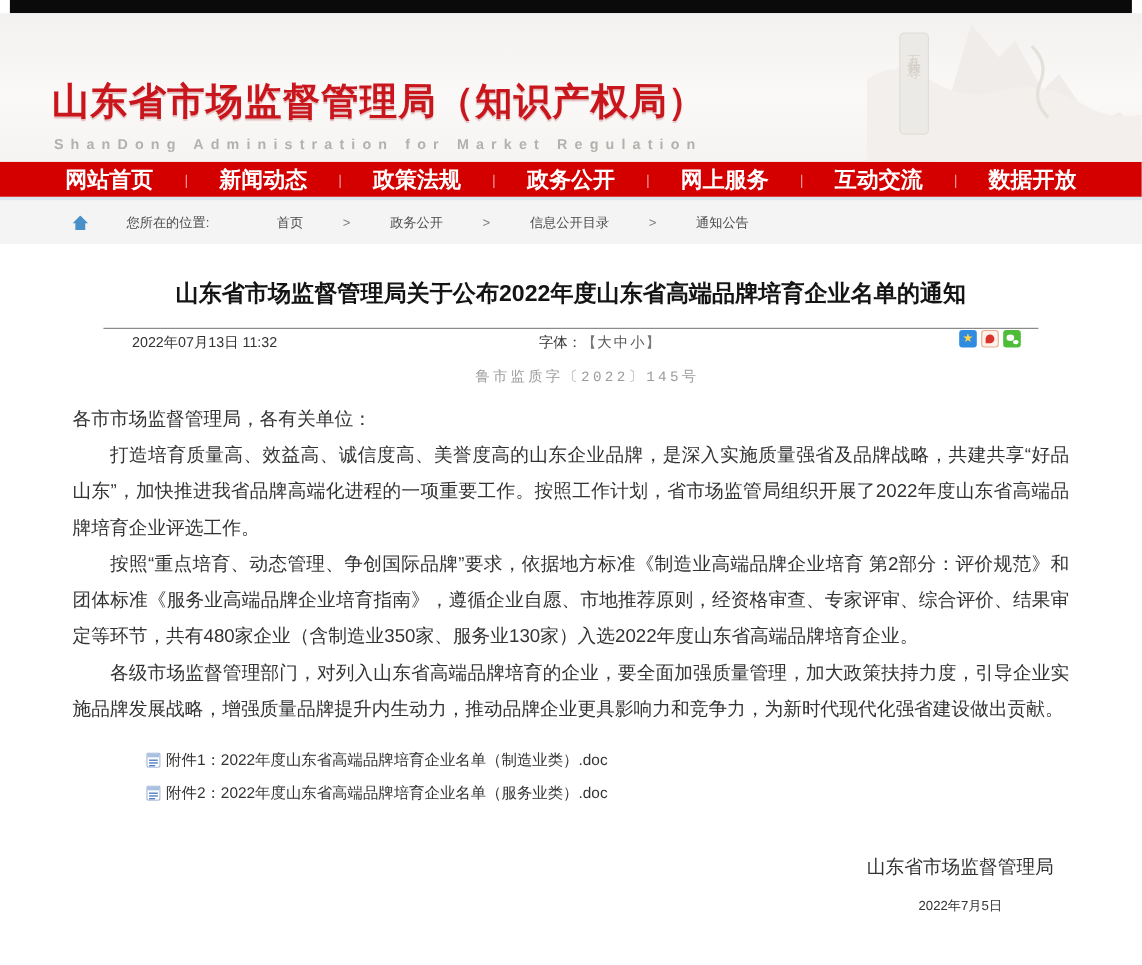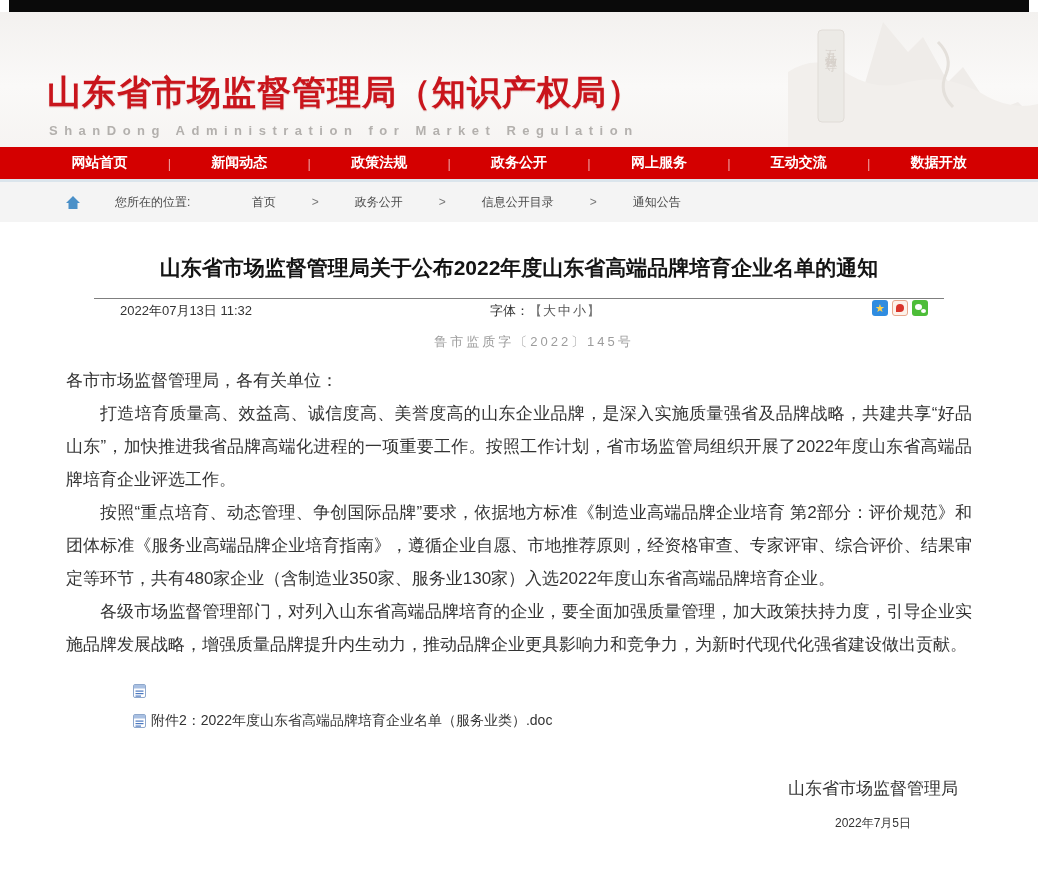"网站首页" .nav-item { font-size: 14px -> 20px }
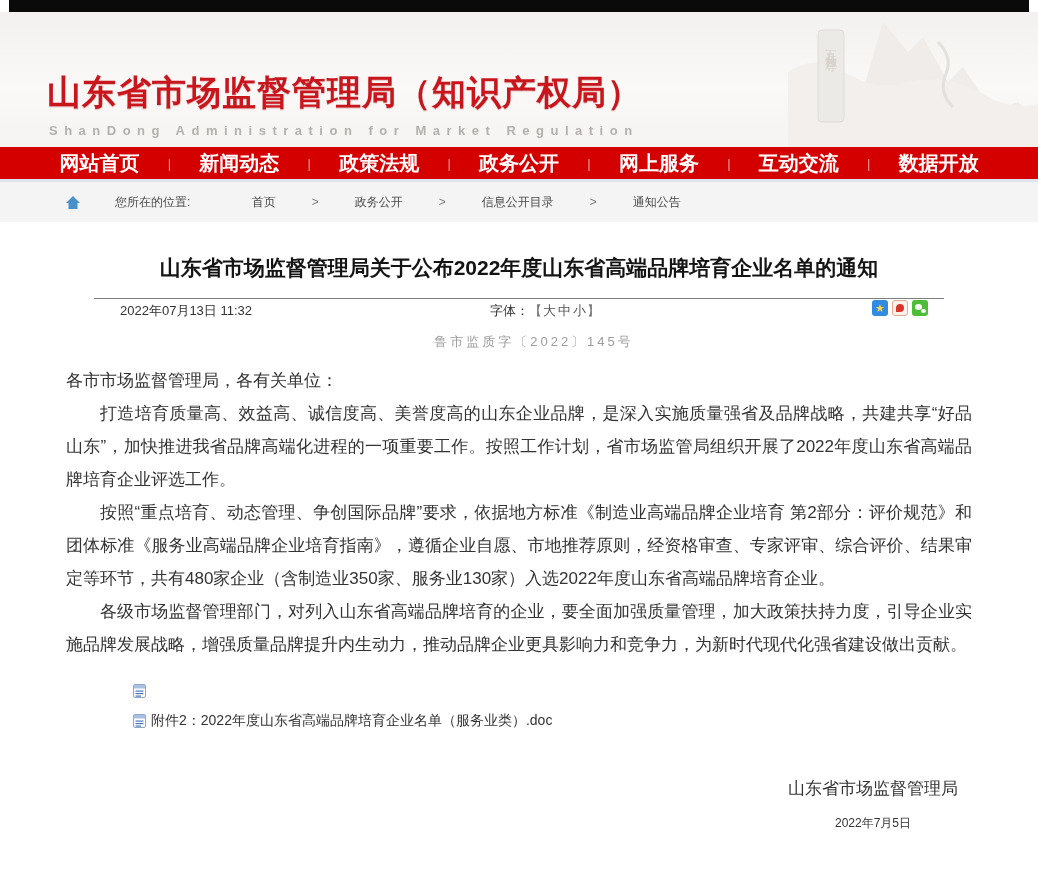"鲁市监质字〔2022〕145号" .doc-number { font-family: Liberation Sans, sans-serif -> Liberation Mono, monospace }
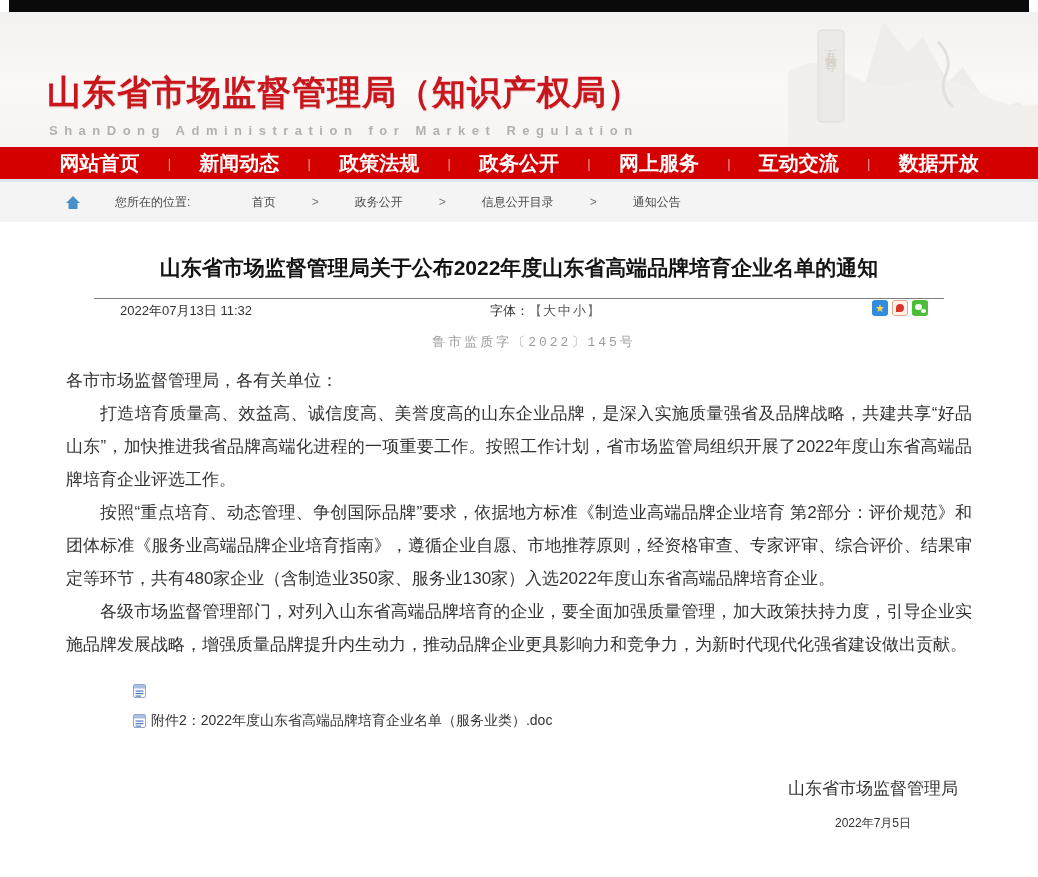"附件1：2022年度山东省高端品牌培育企业名单（制造业类）.doc" a.attachment-link { html: none -> <a>附件1：2022年度山东省高端品牌培育企业名单（制造业类）.doc</a> }
